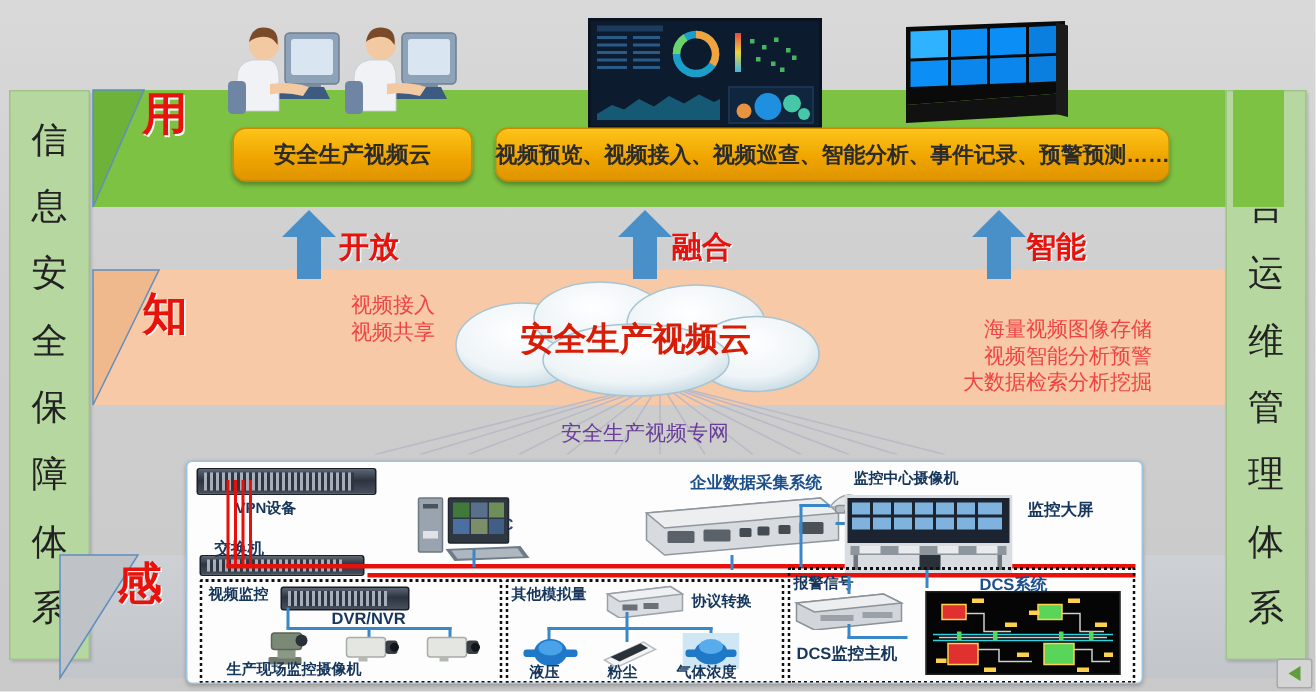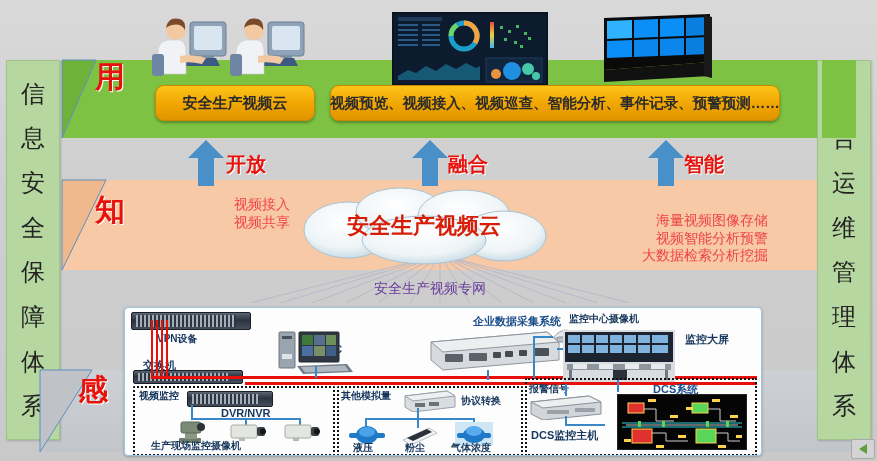"企业数据采集系统" div.dev-label { left: 348px -> 335px }
